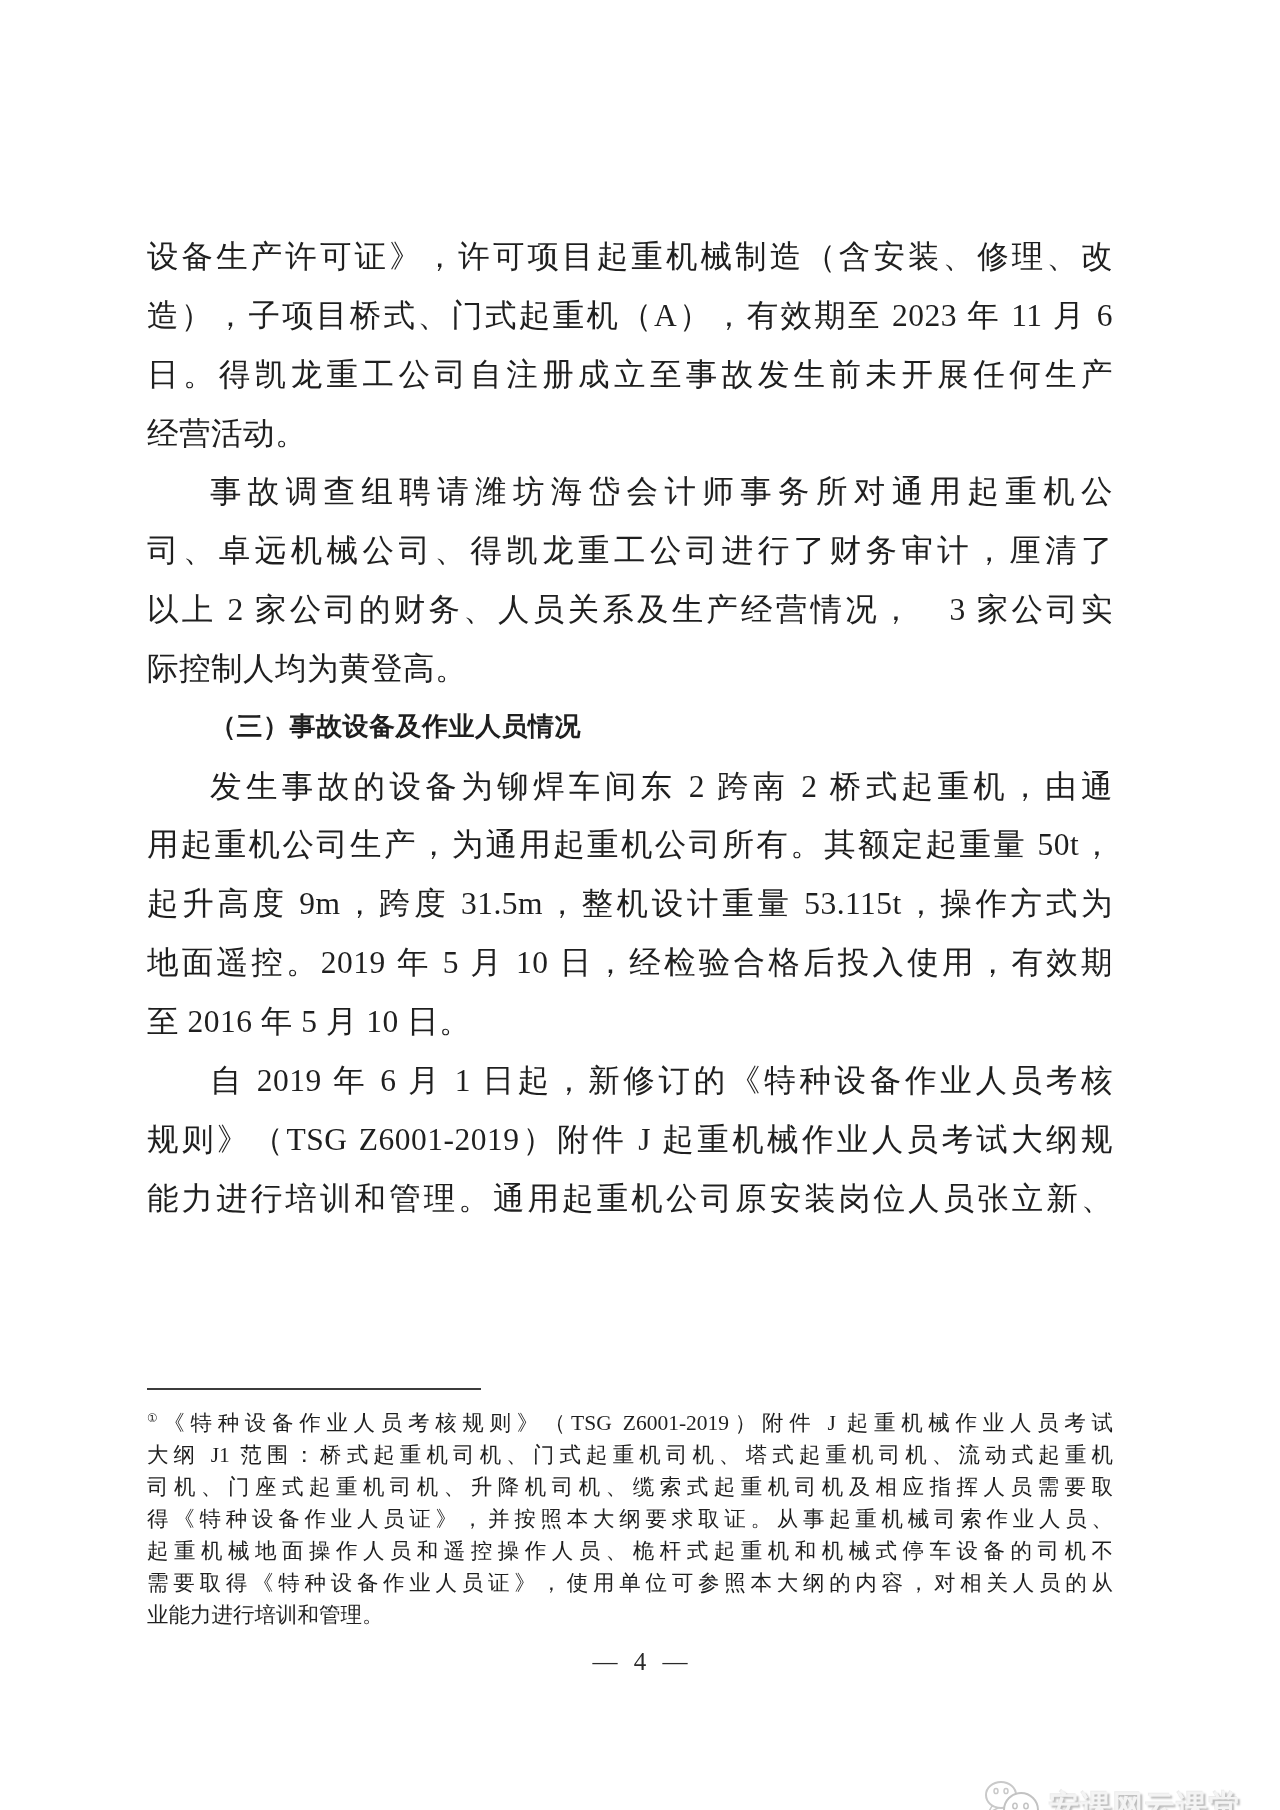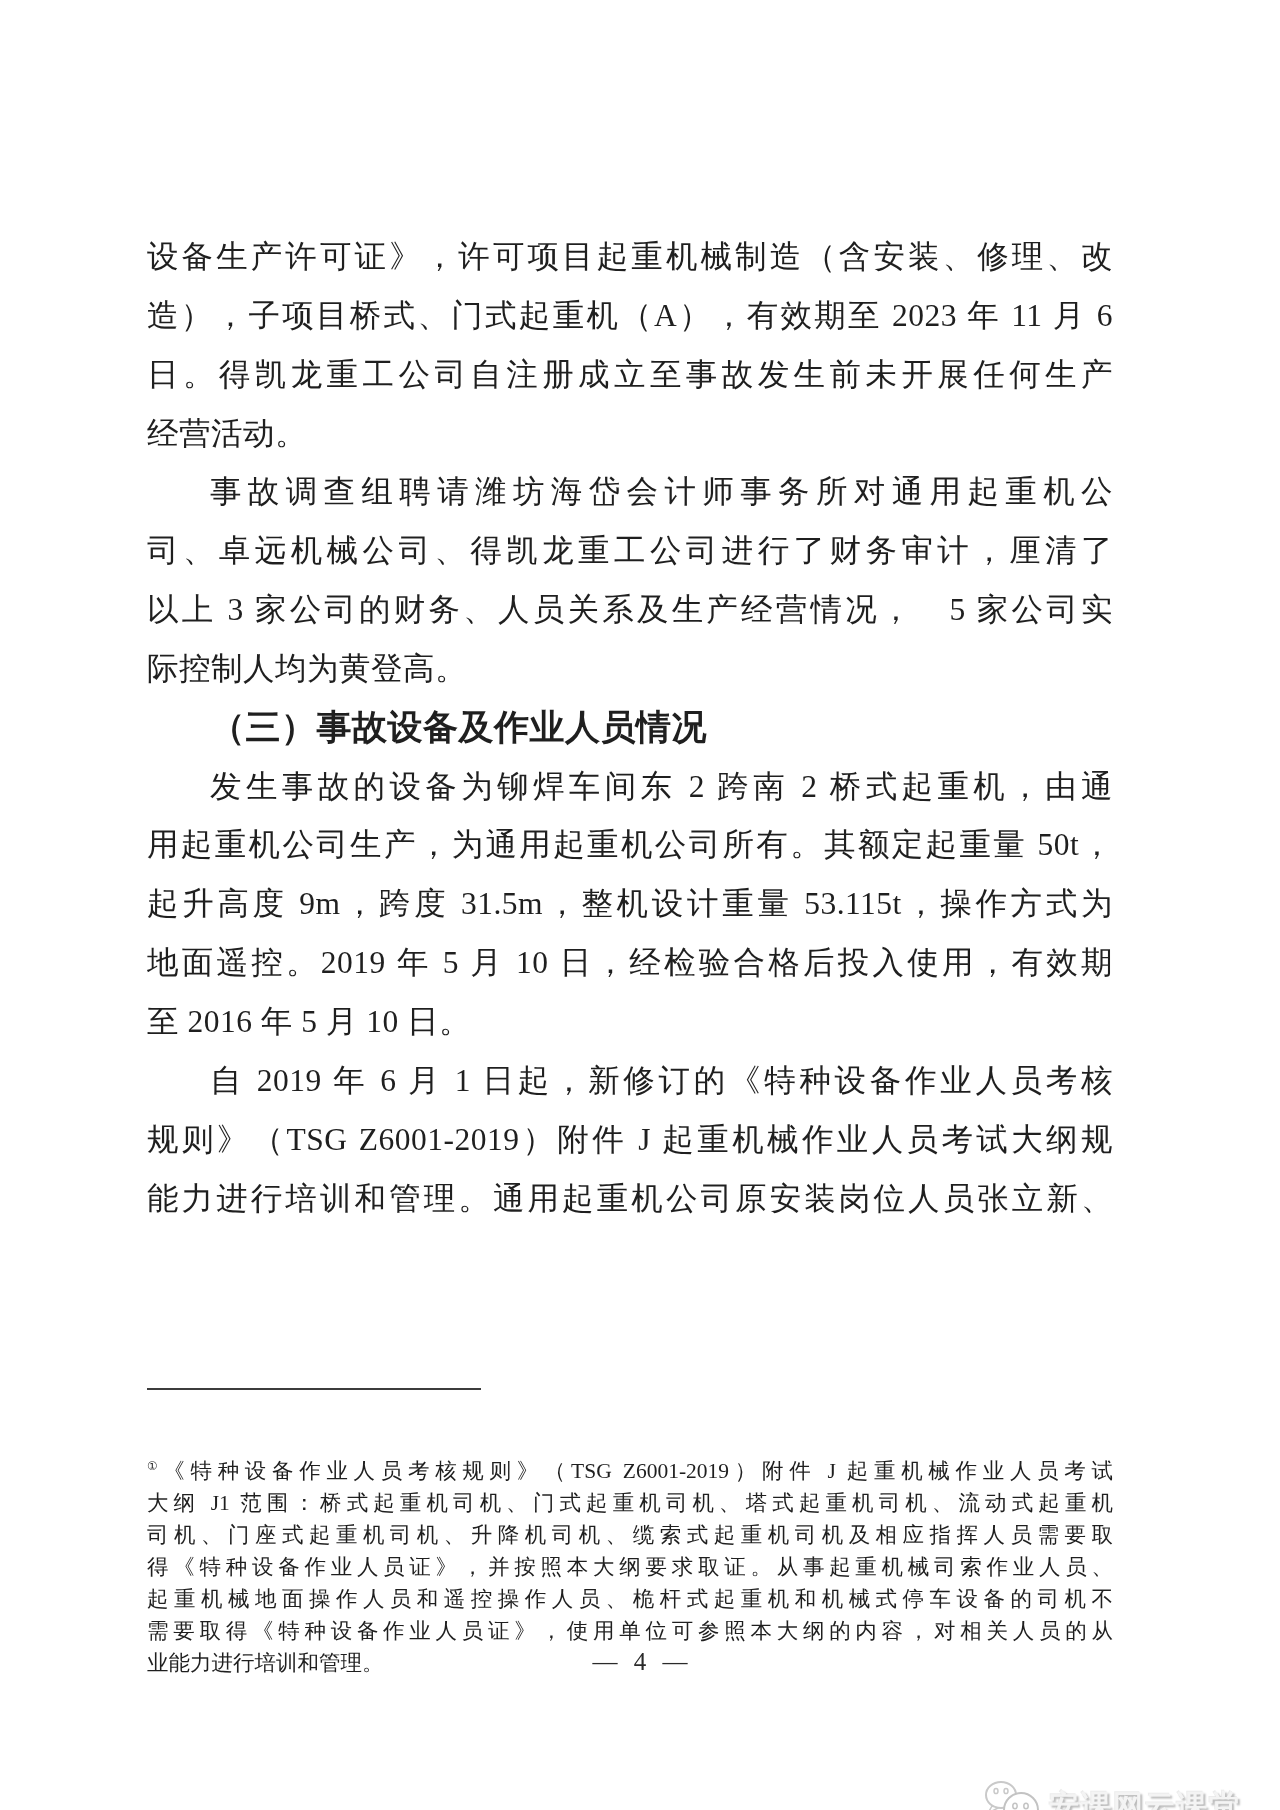"以上 3 家公司的财务、人员关系及生产经营情况， 5 家公司实" div.line { text: 3 家公司的财务、人员关系及生产经营情况，　5 -> 2 家公司的财务、人员关系及生产经营情况，　3 }
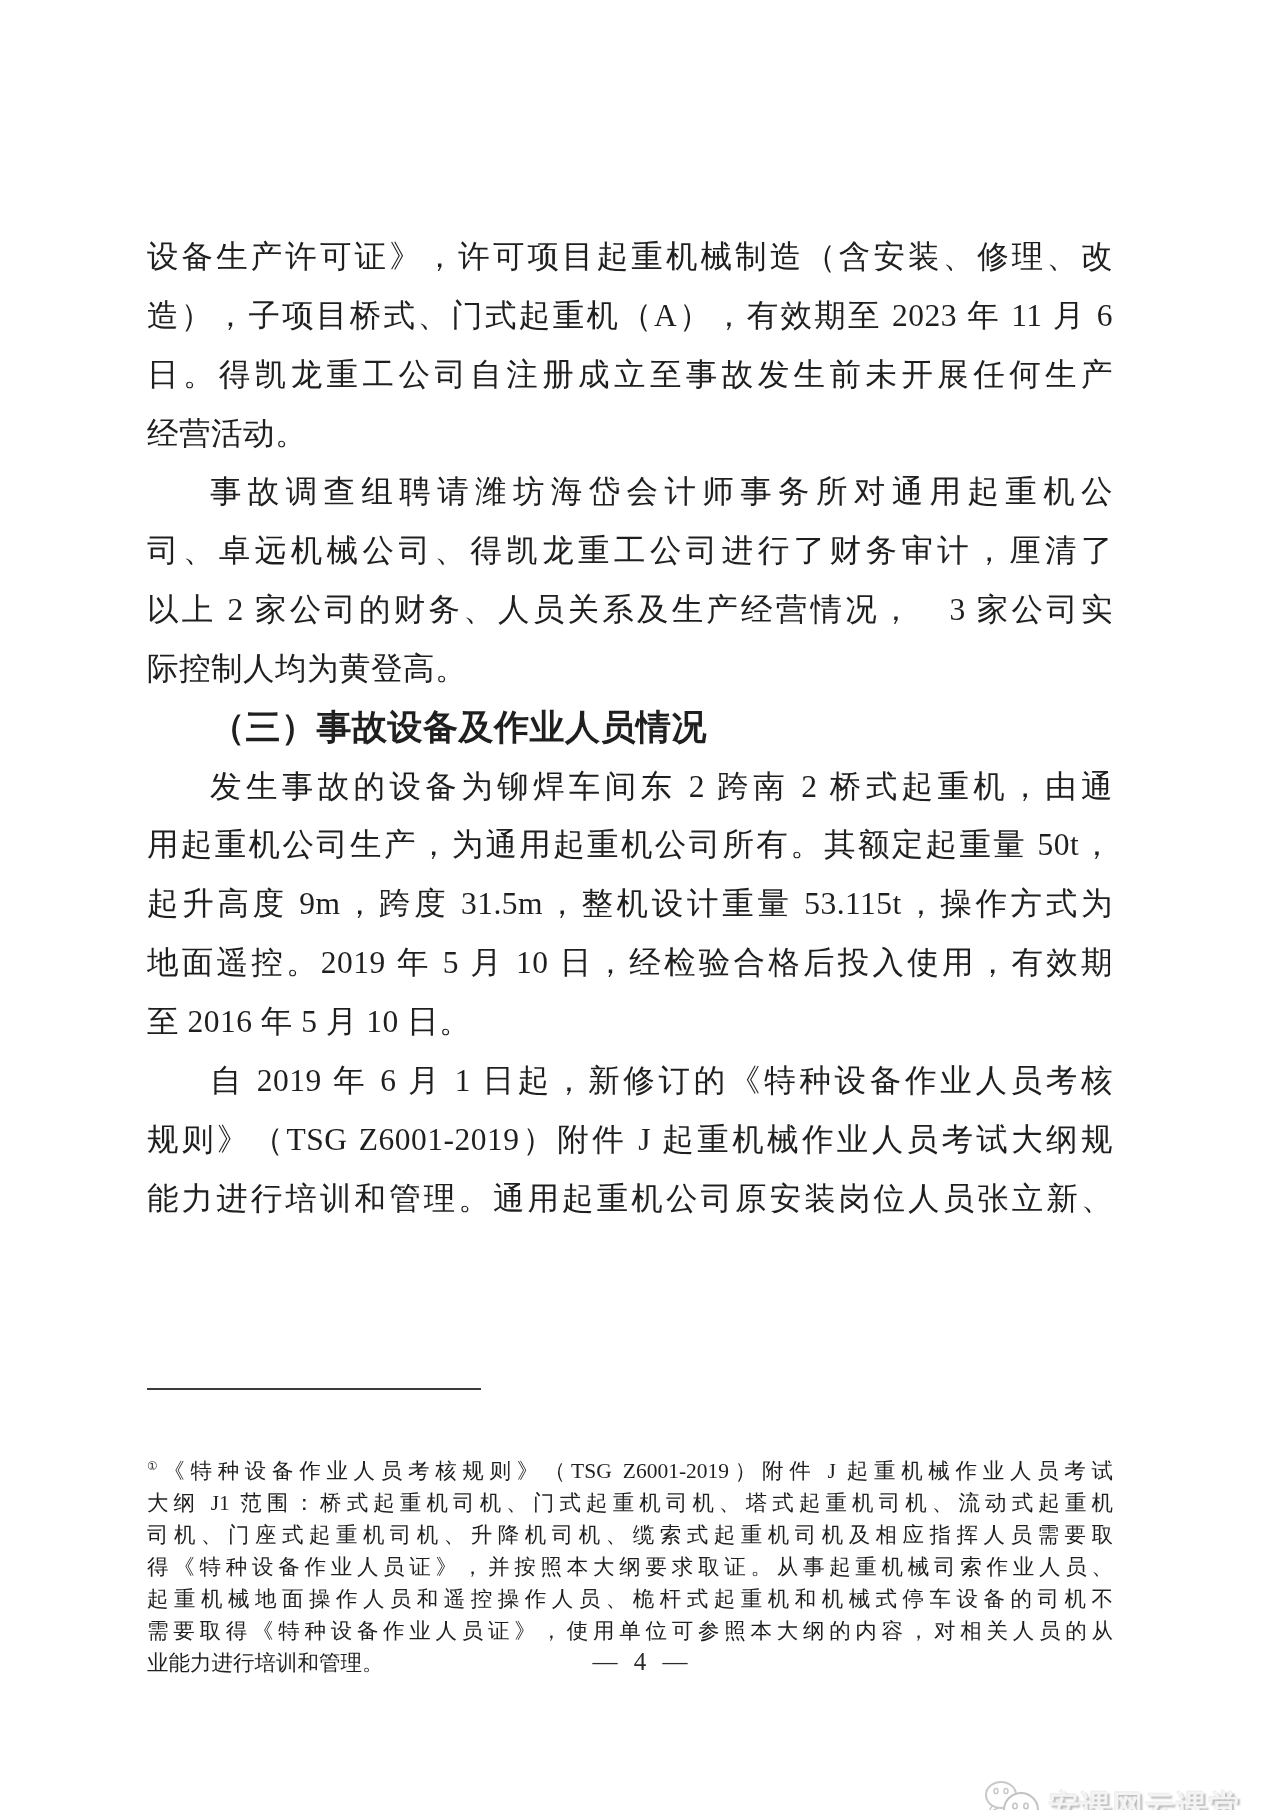"（三）事故设备及作业人员情况" .line.head { font-family: Liberation Serif, serif -> Liberation Mono, monospace; font-size: 35px -> 26px }
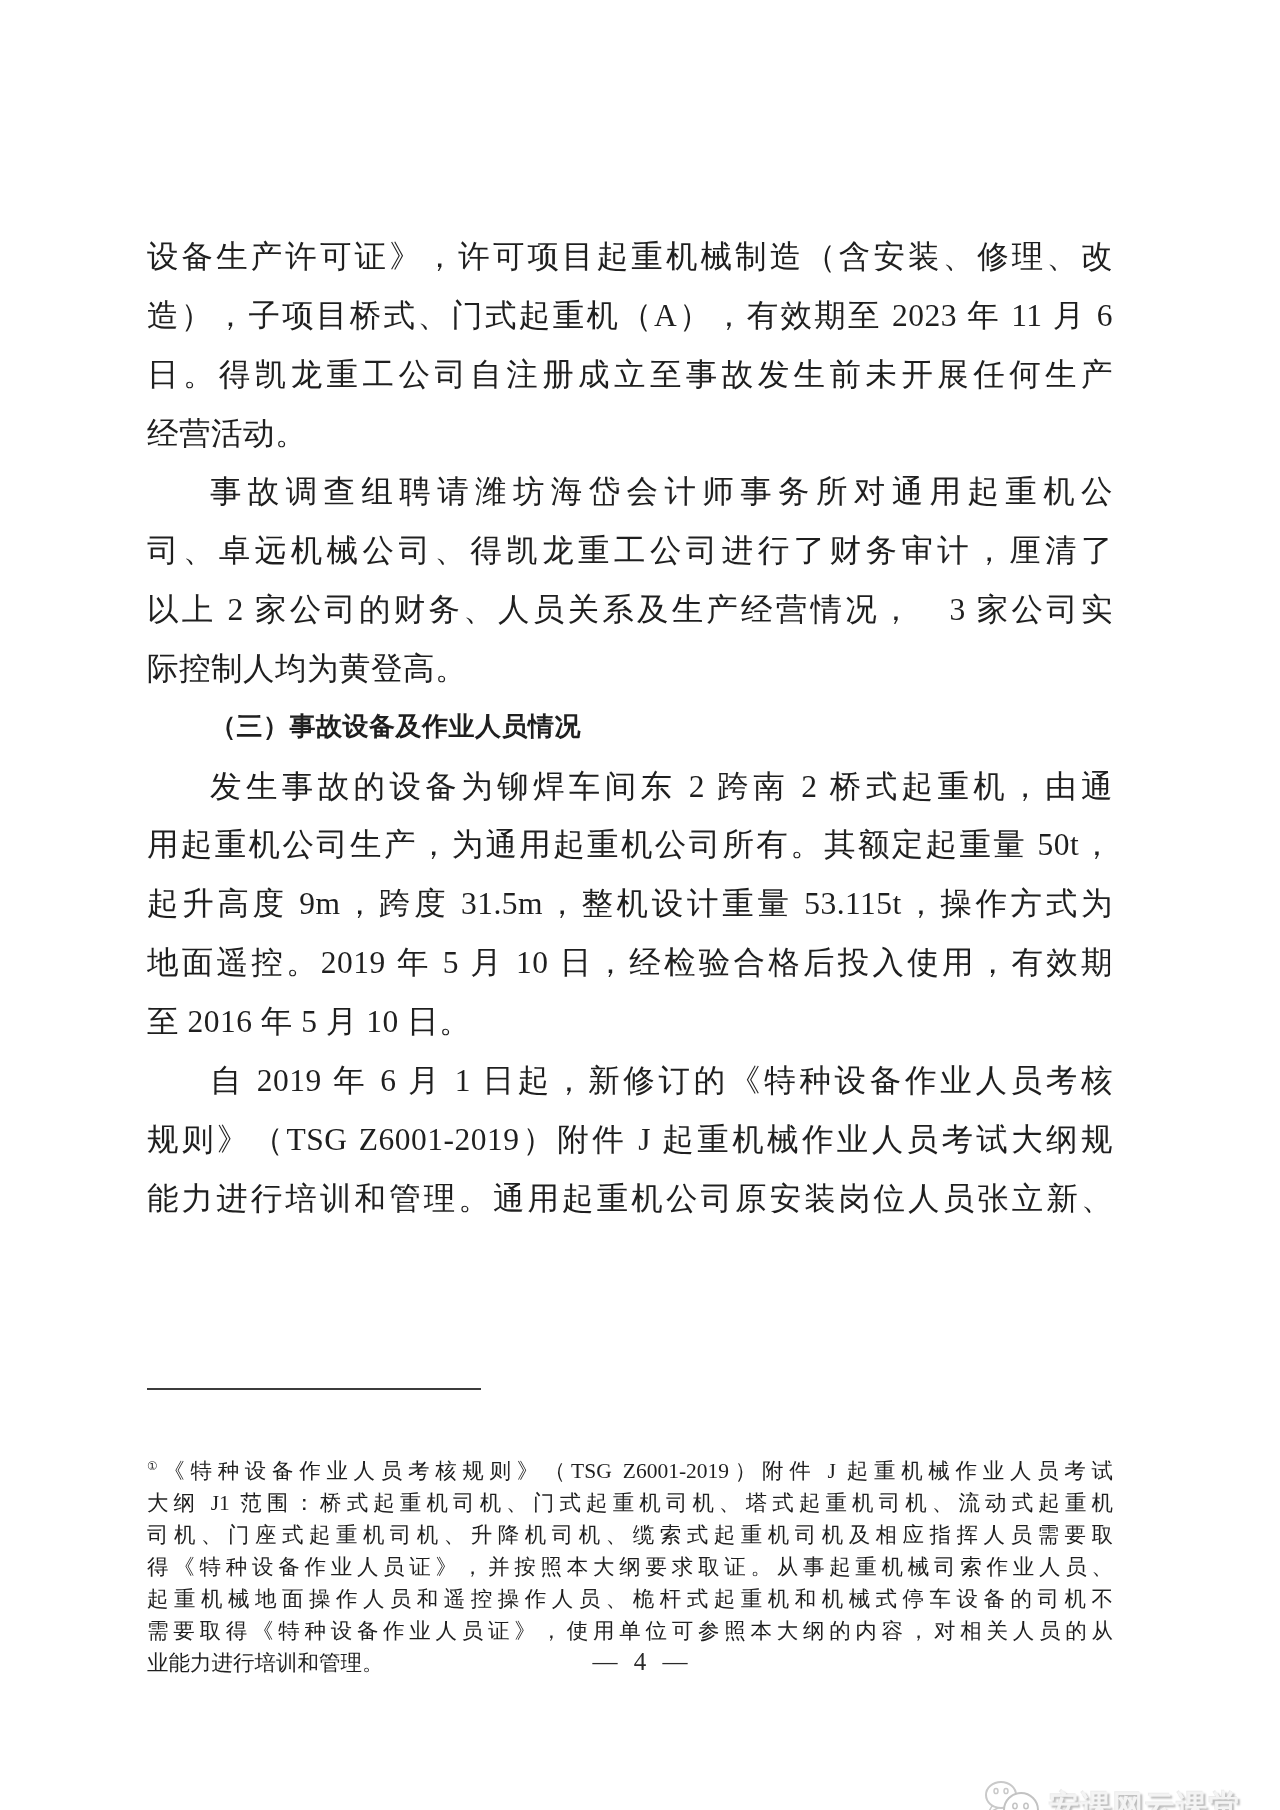"①《特种设备作业人员考核规则》（TSG Z6001-2019）附件 J" .footnote { margin-top: 48px -> none }
